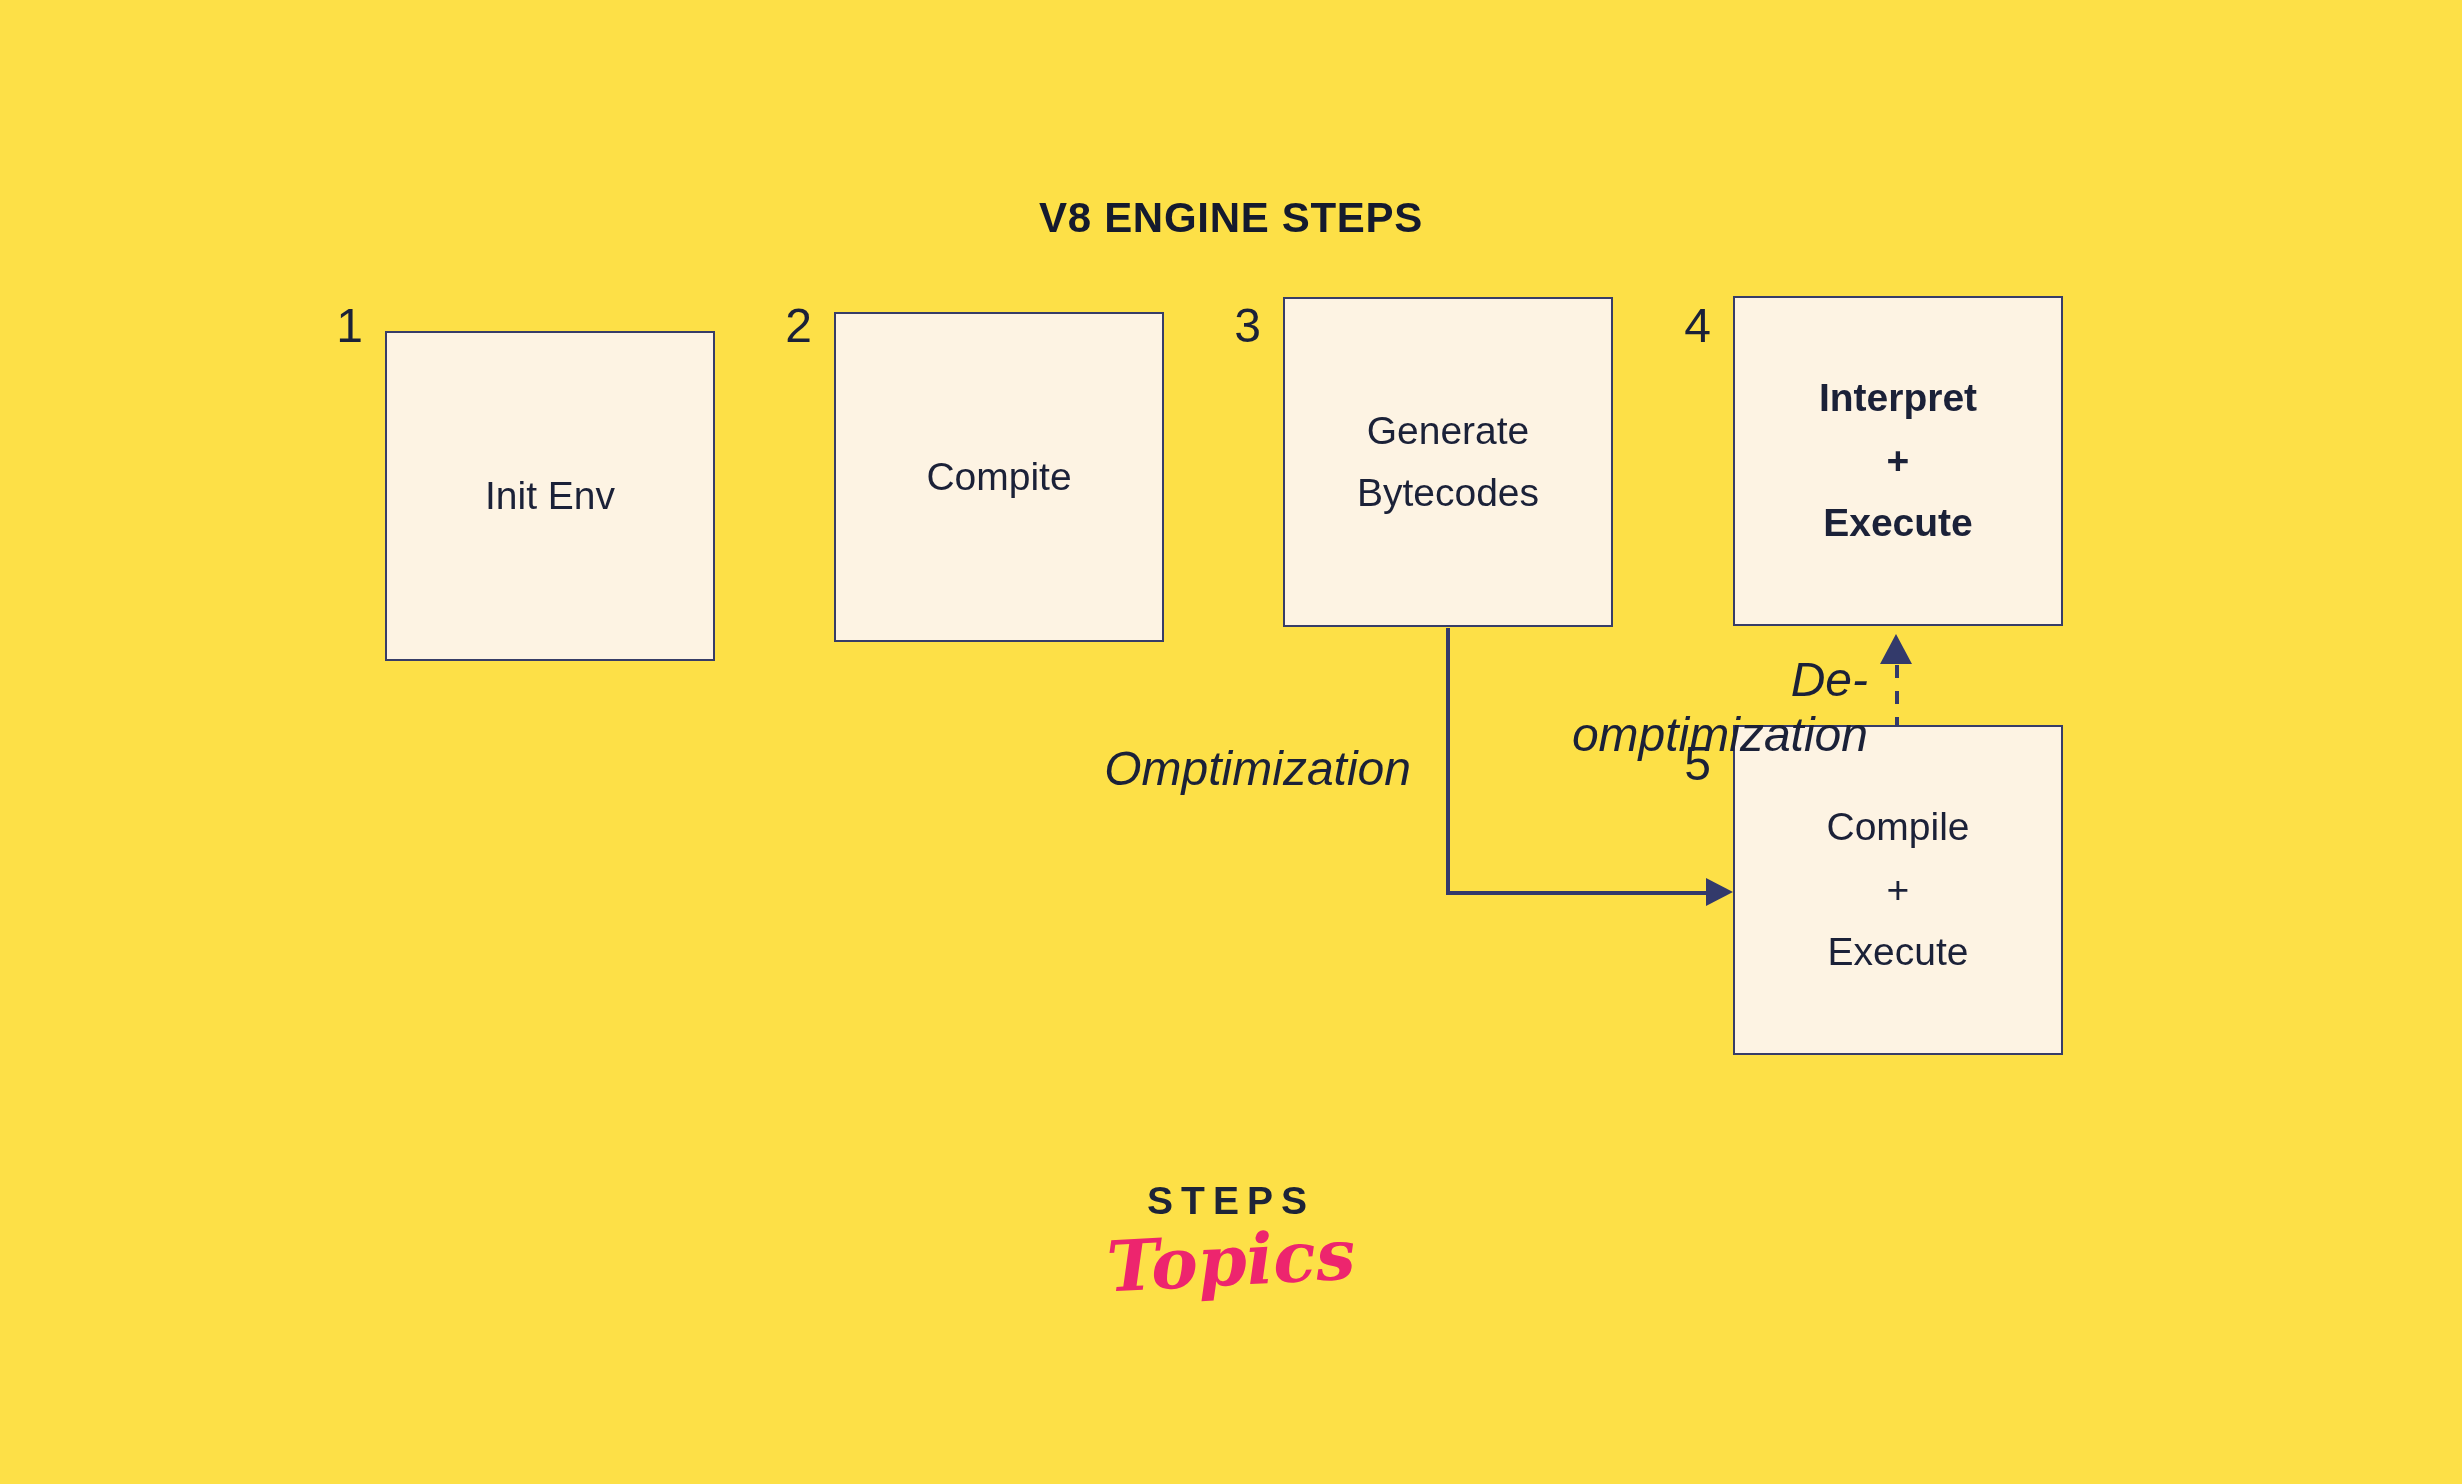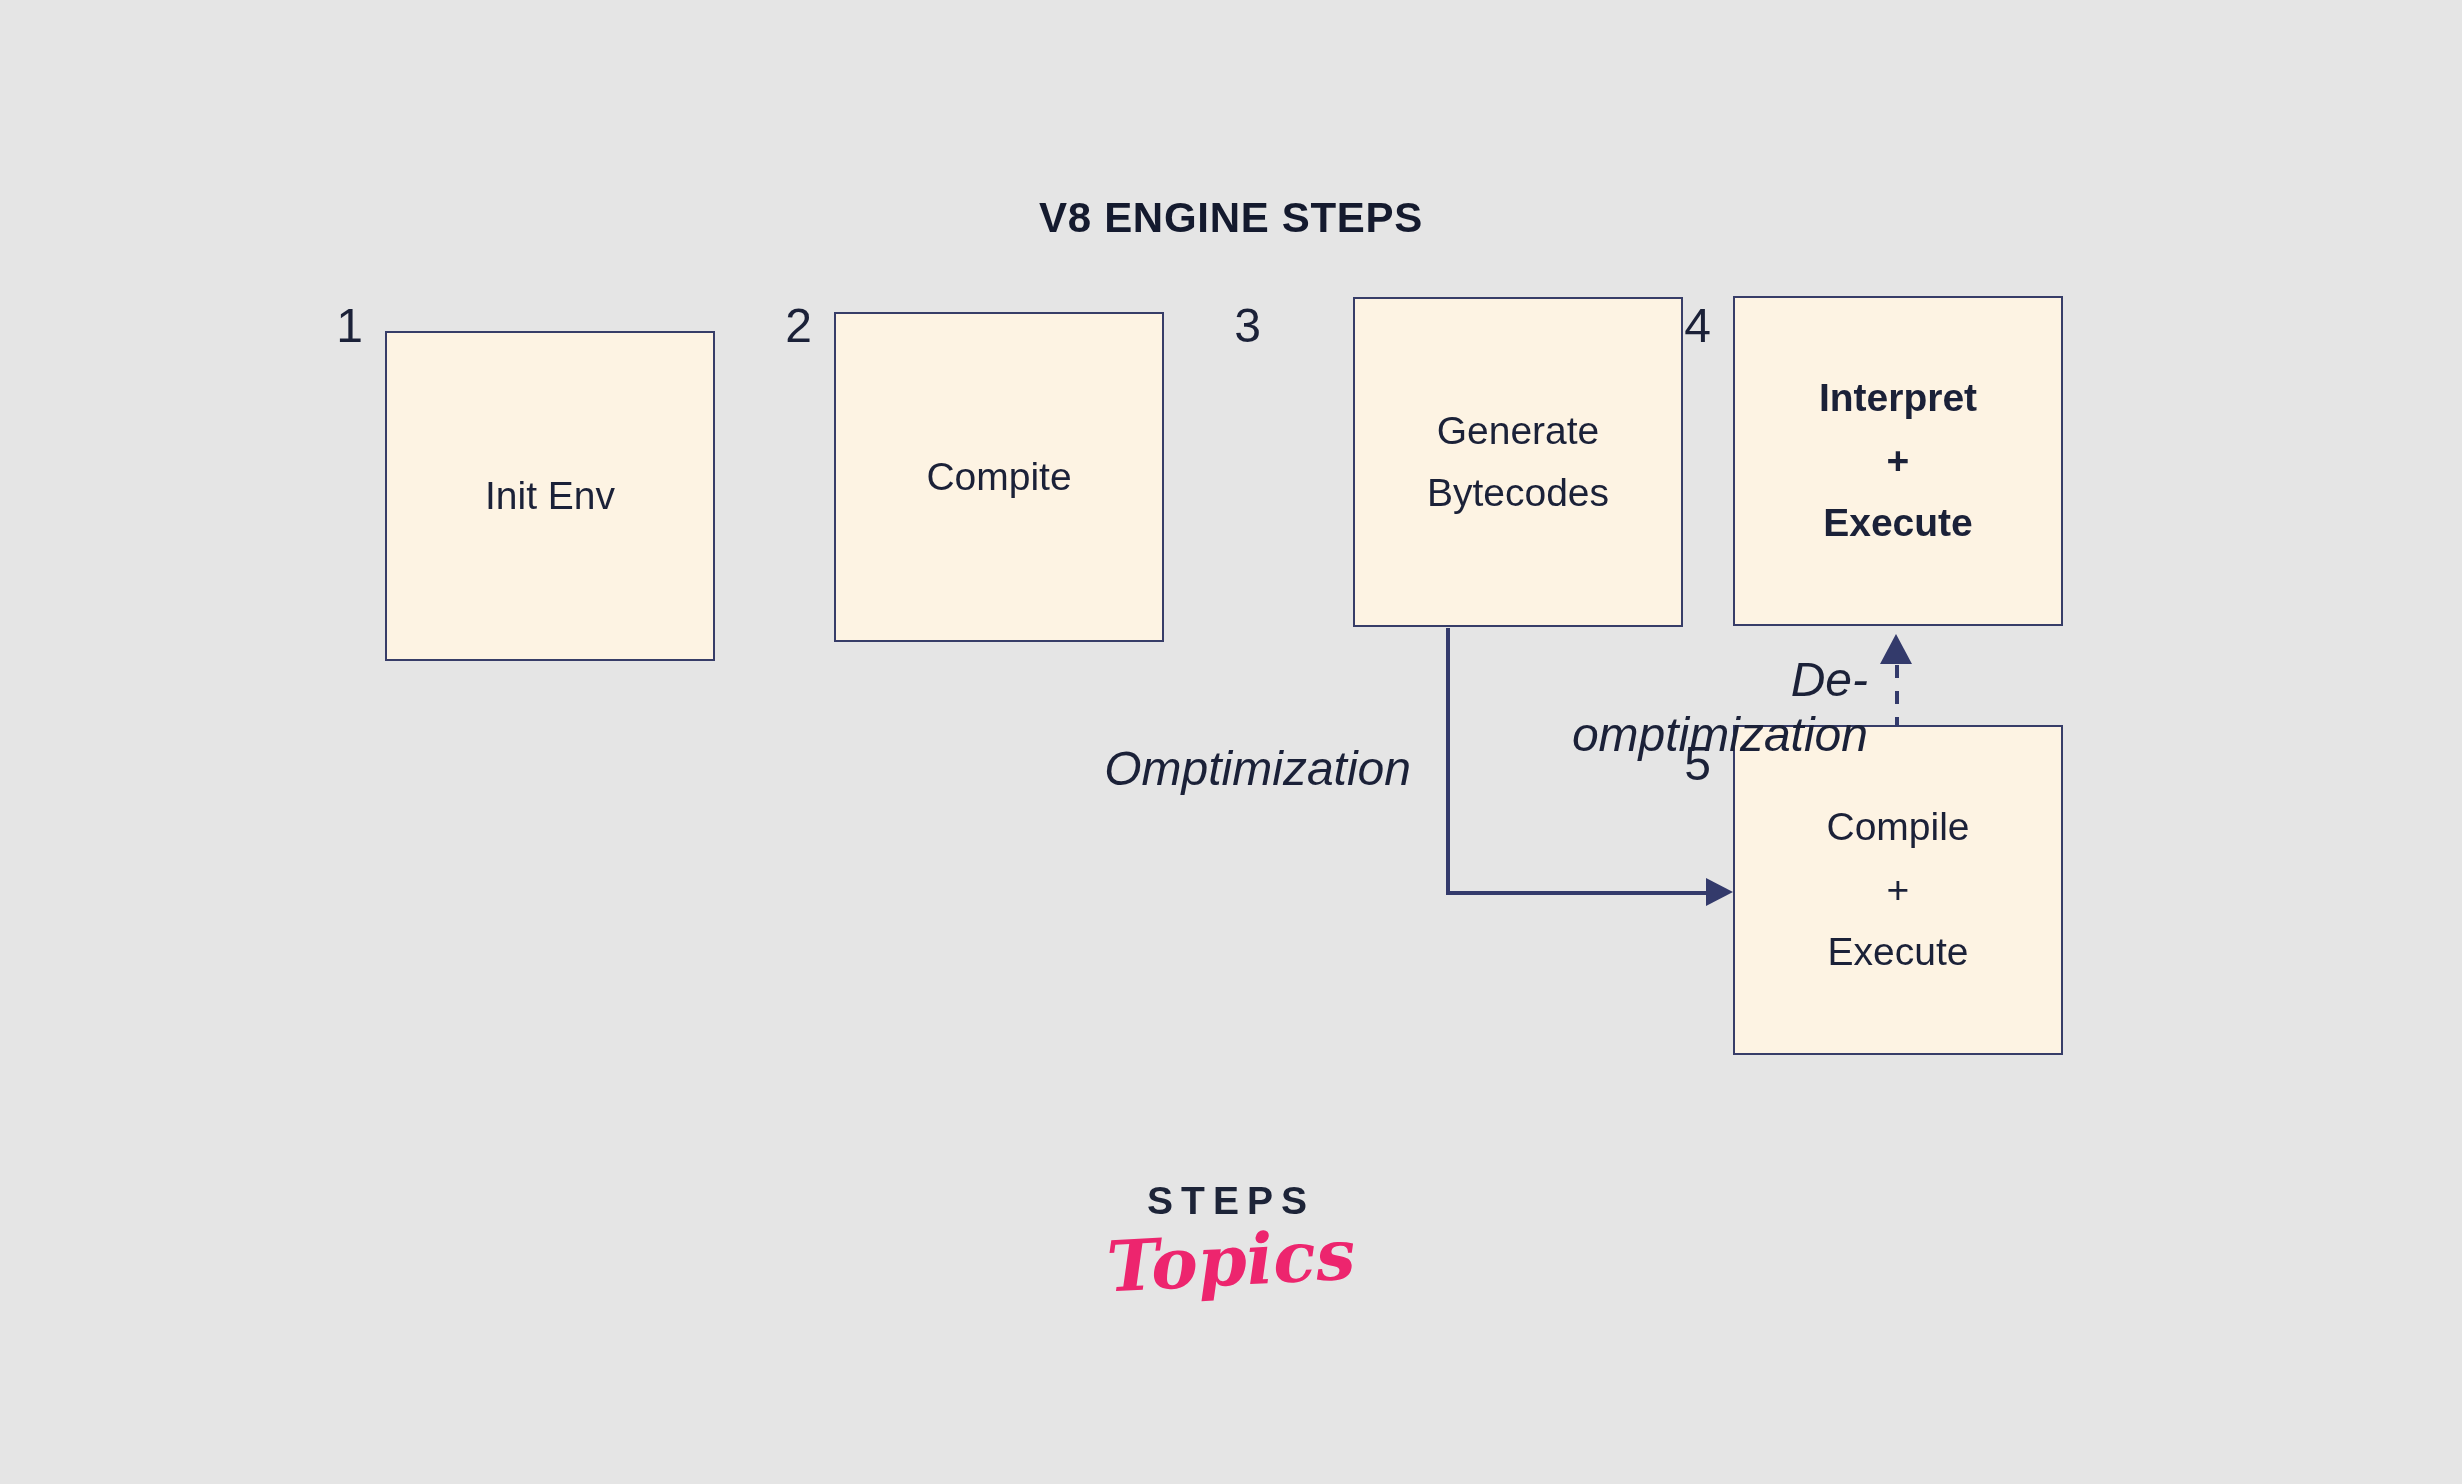"V8 ENGINE STEPS" #canvas { background: #e5e5e5 -> #fde047 }
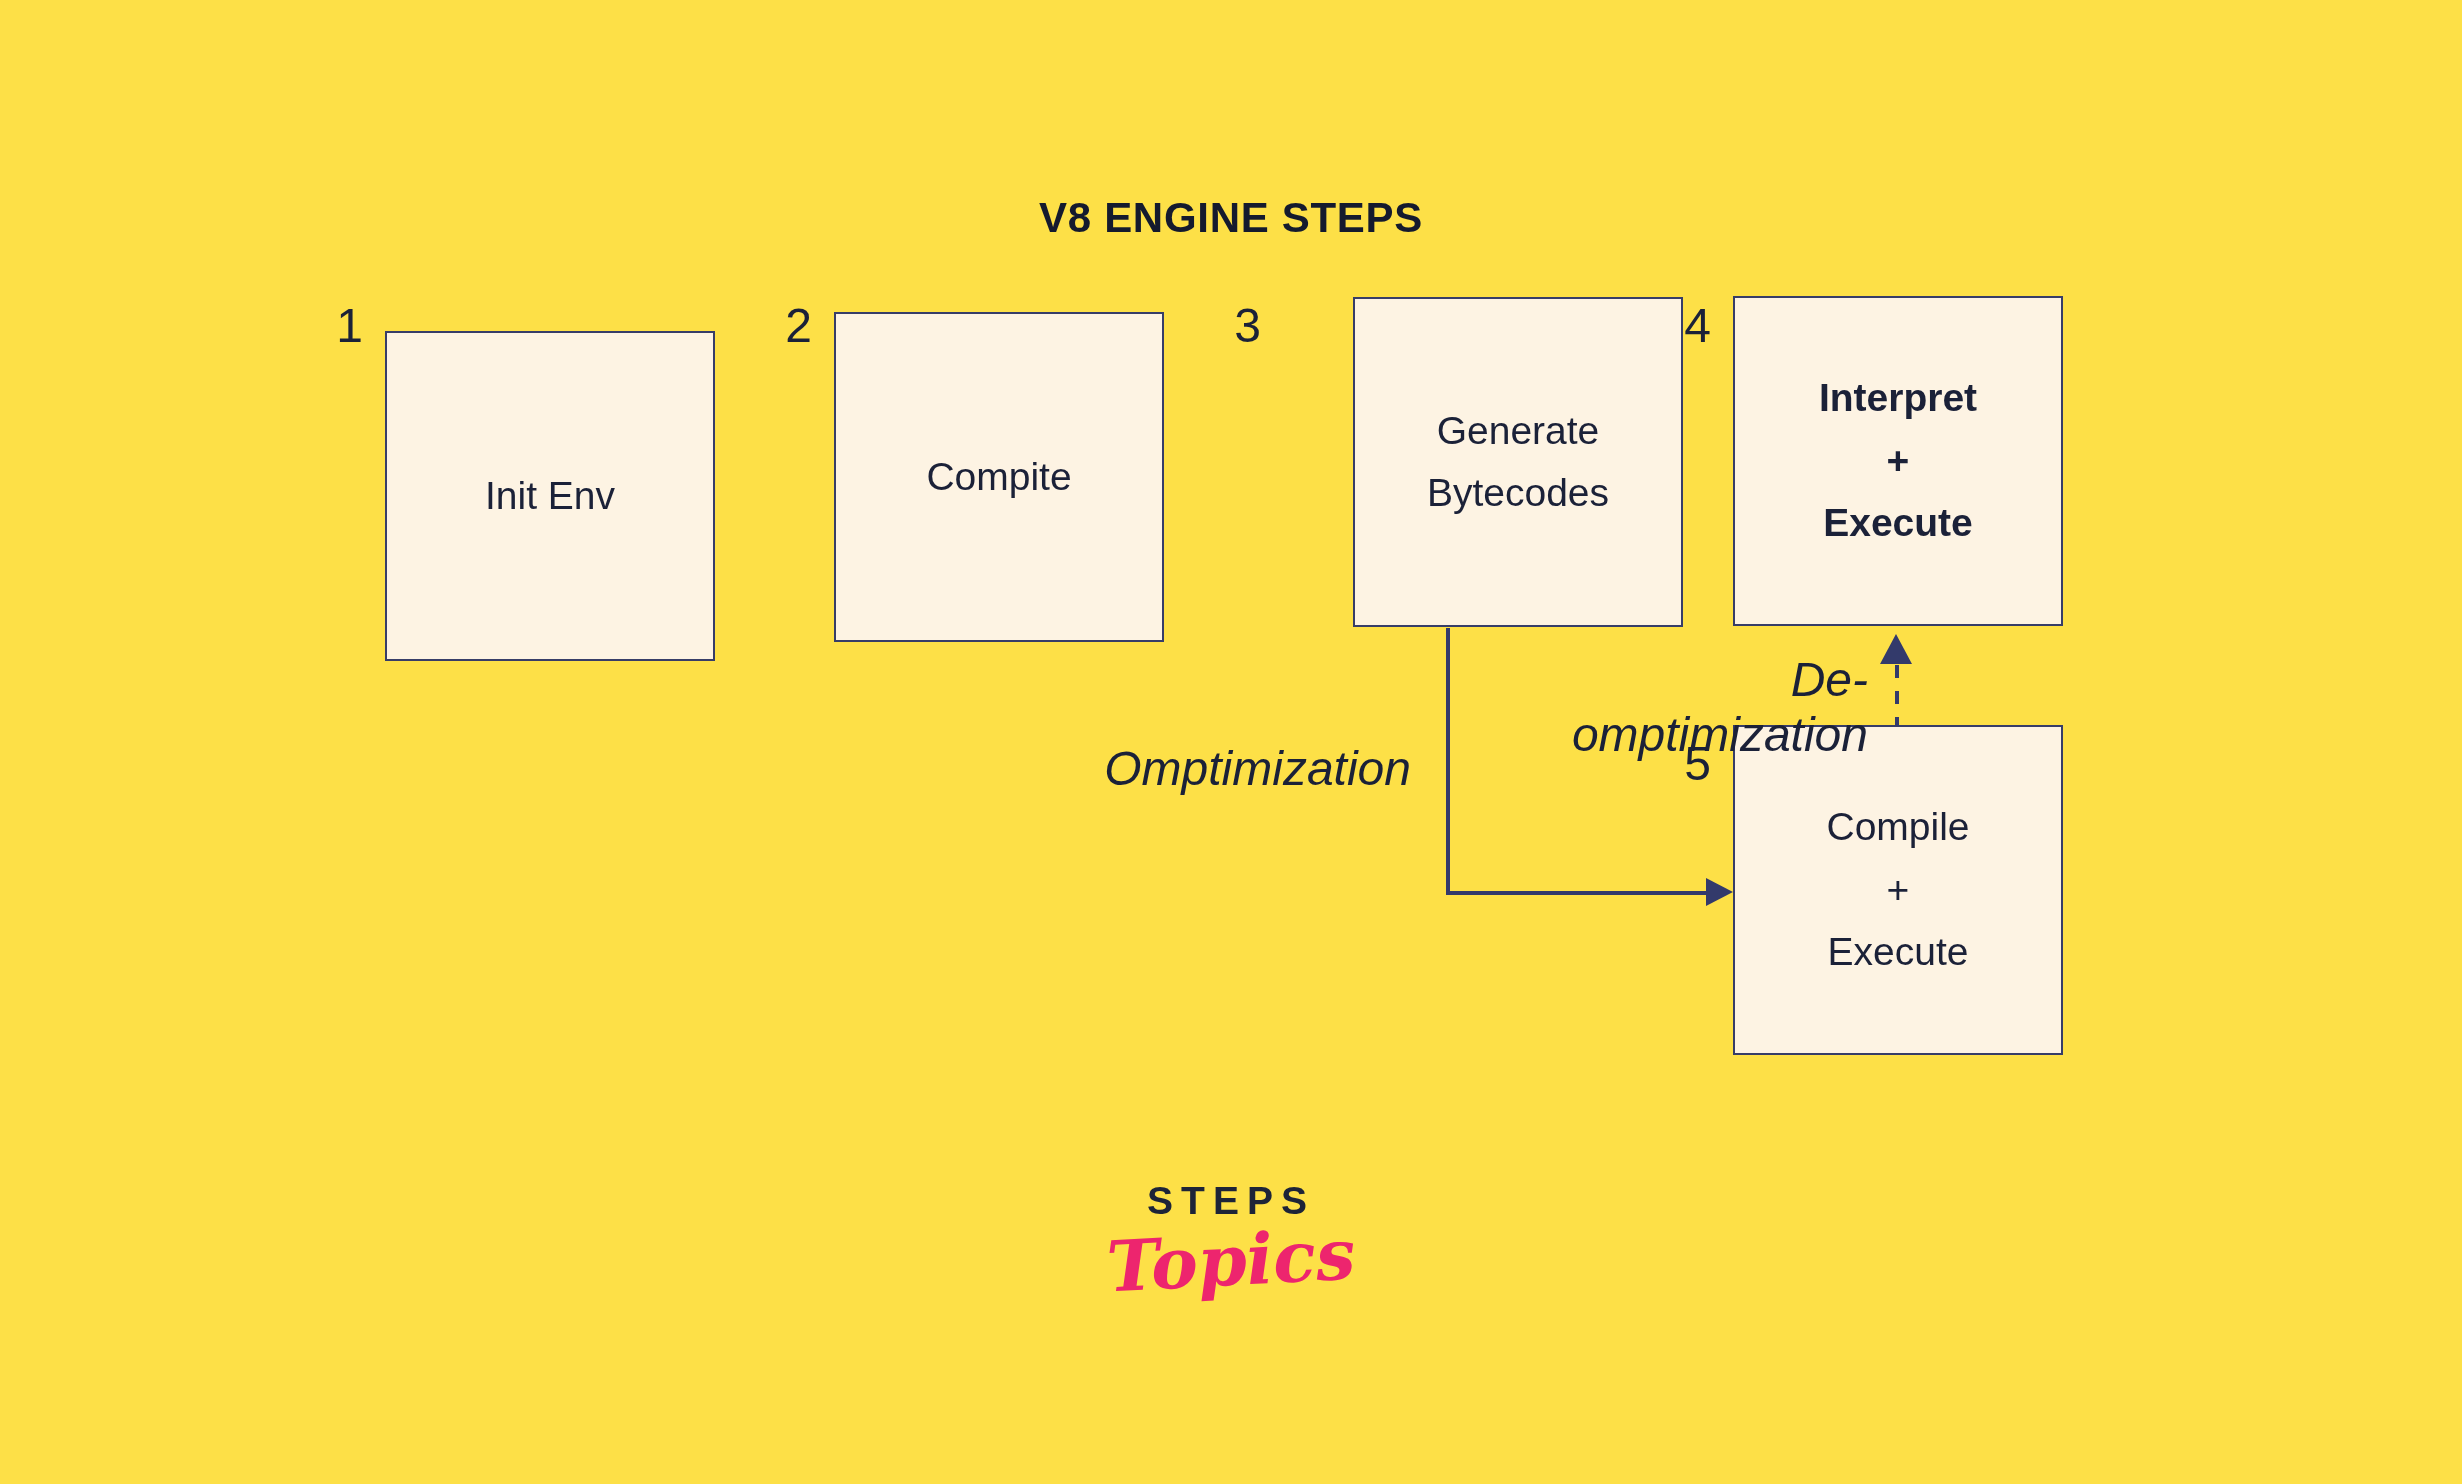"Generate" .b3 { left: 1353px -> 1283px }
